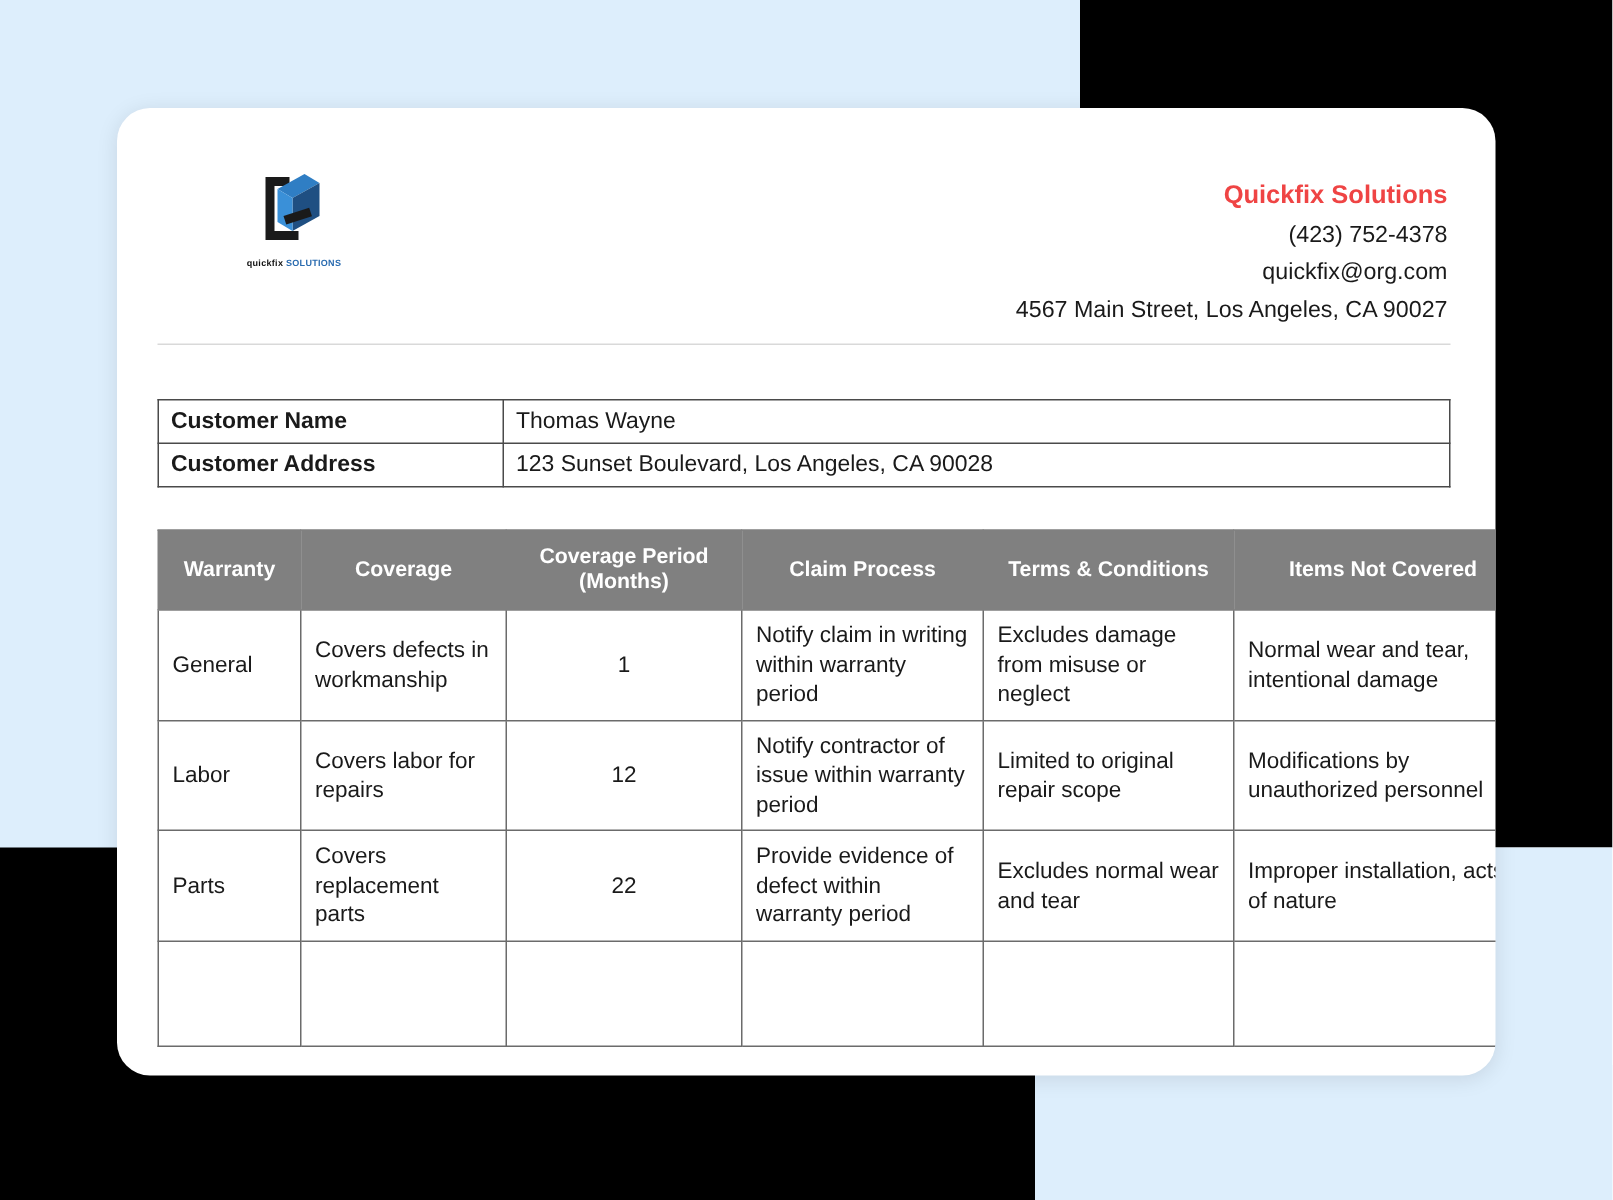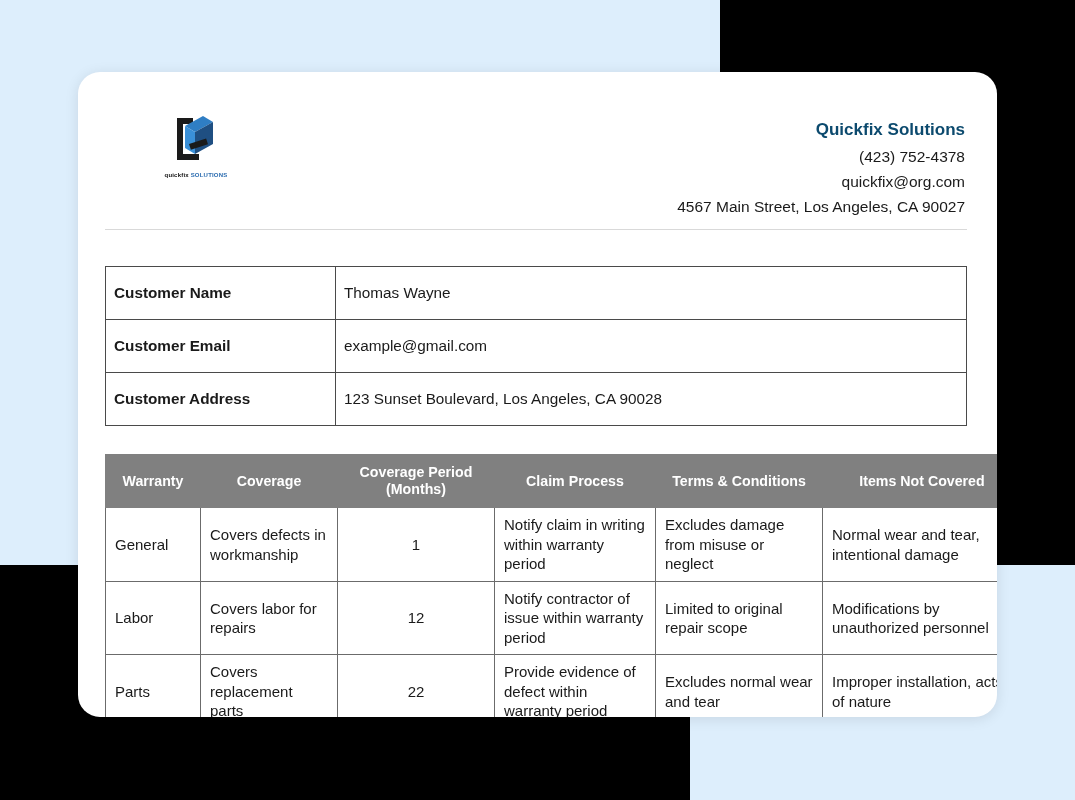"Quickfix Solutions" .company-name { color: #0c4a6e -> #ef4444 }
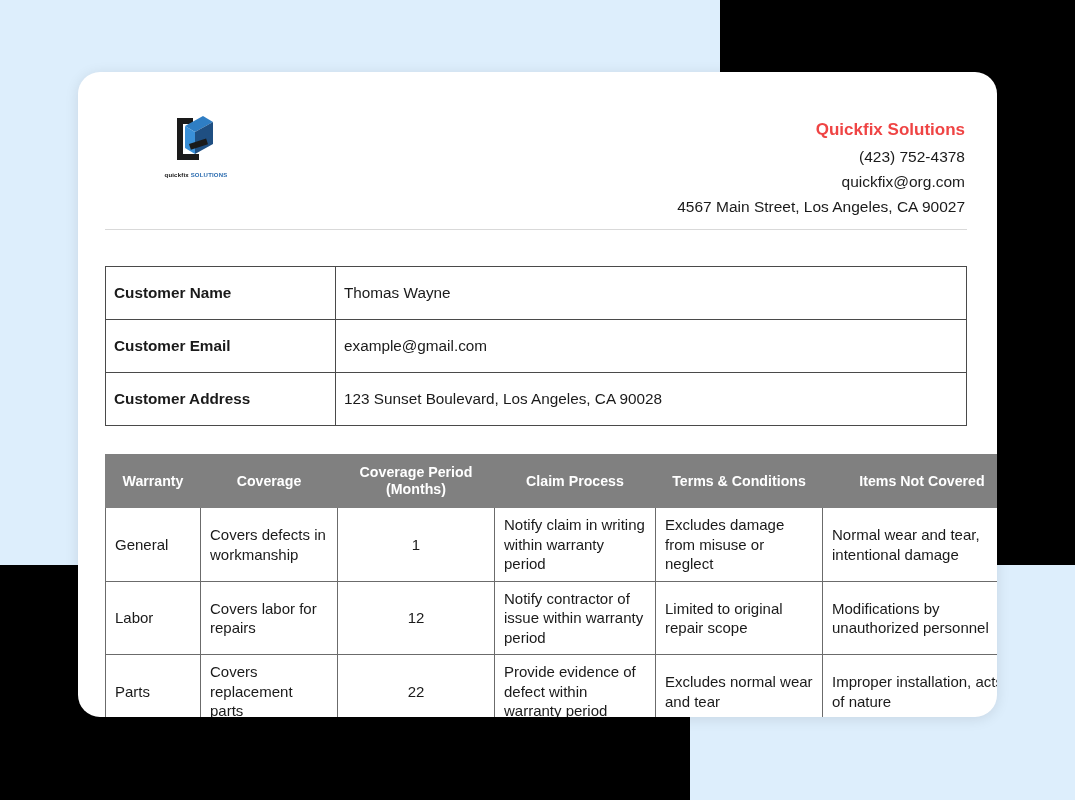"Customer Name" .info-table td { padding: 17px 8px -> 5px 8px }
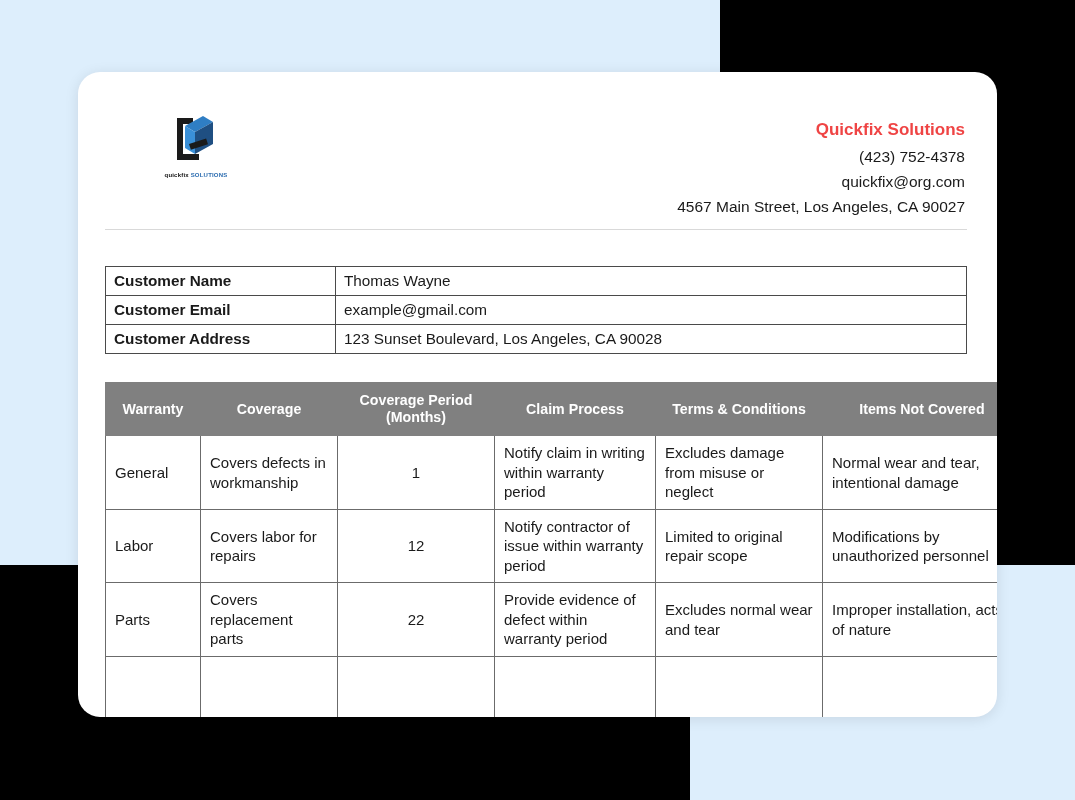"Customer Email" tr { html: <tr> <td>Customer Email</td> <td>example@gmail.com</td> </tr> -> none }
